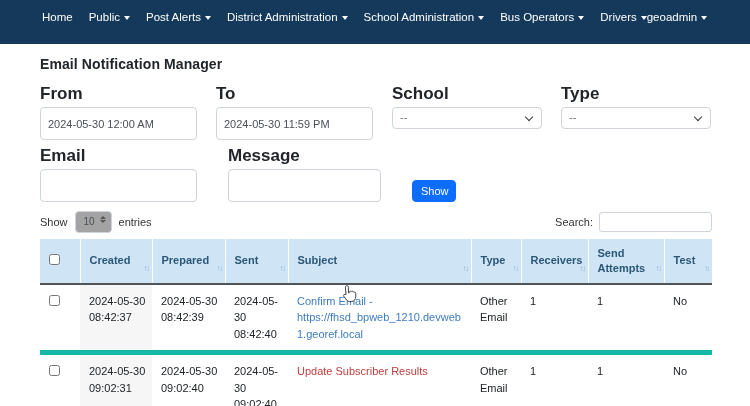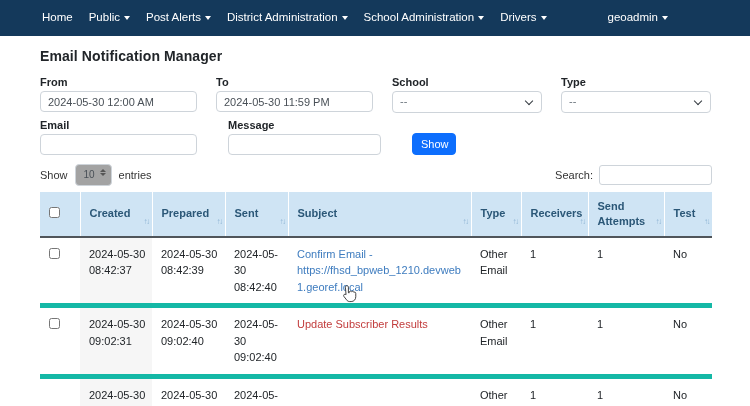"Home" .nav-row1 { margin-bottom: 0 -> 8px }
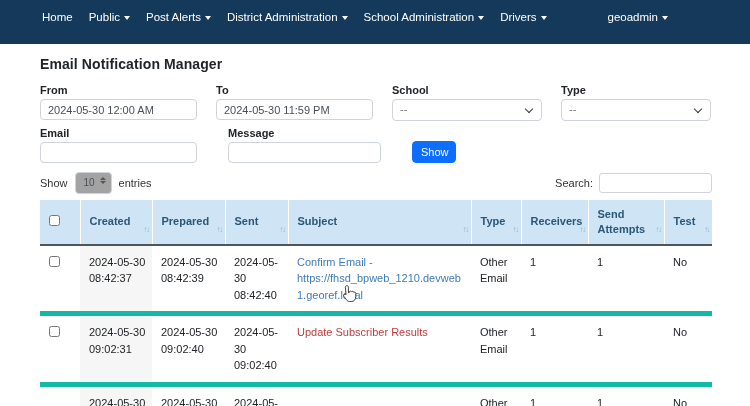"Bus Operators" span.nav-item { html: none -> <span><span>Bus Operators</span><i></i></span> }
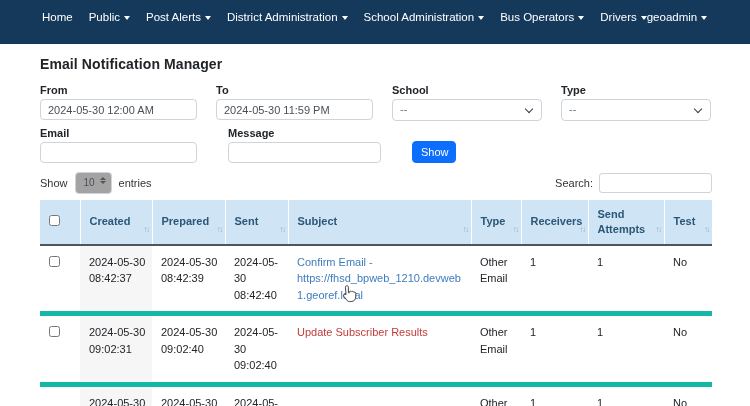"From" .field-label { font-size: 11px -> 17px }
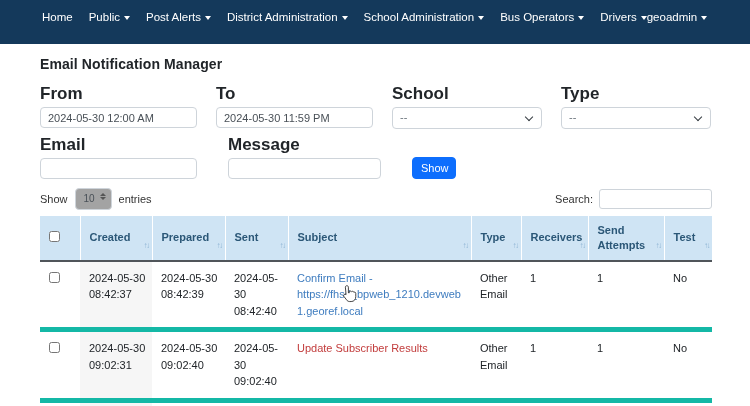"2024-05-30 12:00 AM" .text-input { height: 21px -> 33px }
